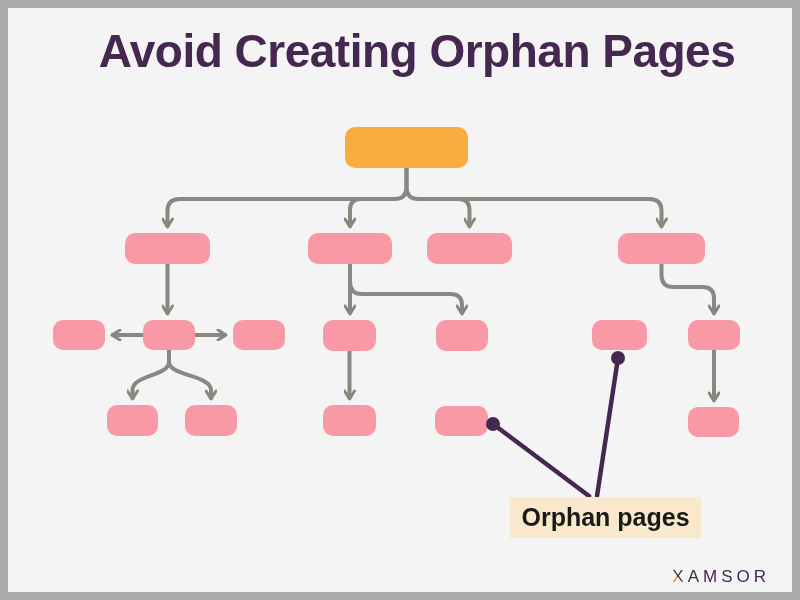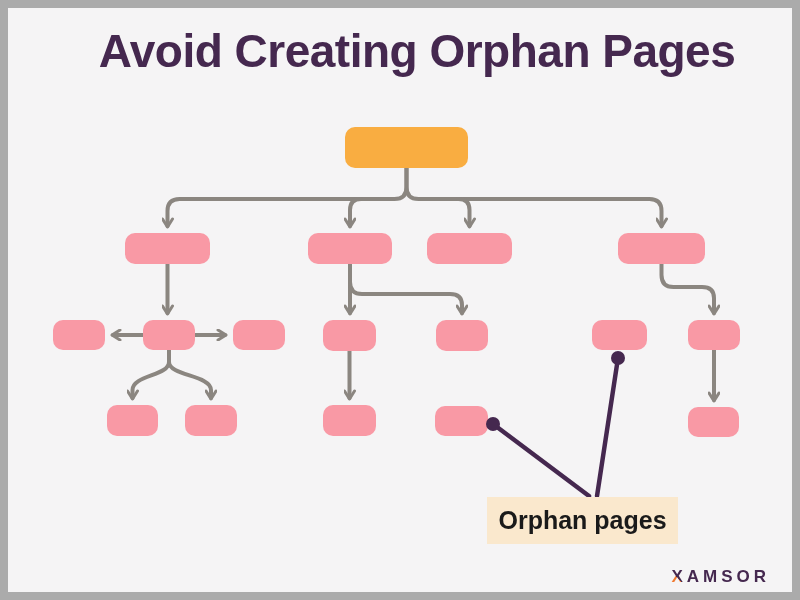"Orphan pages" div.orphan-label { height: 47px -> 41px; left: 487px -> 510px }
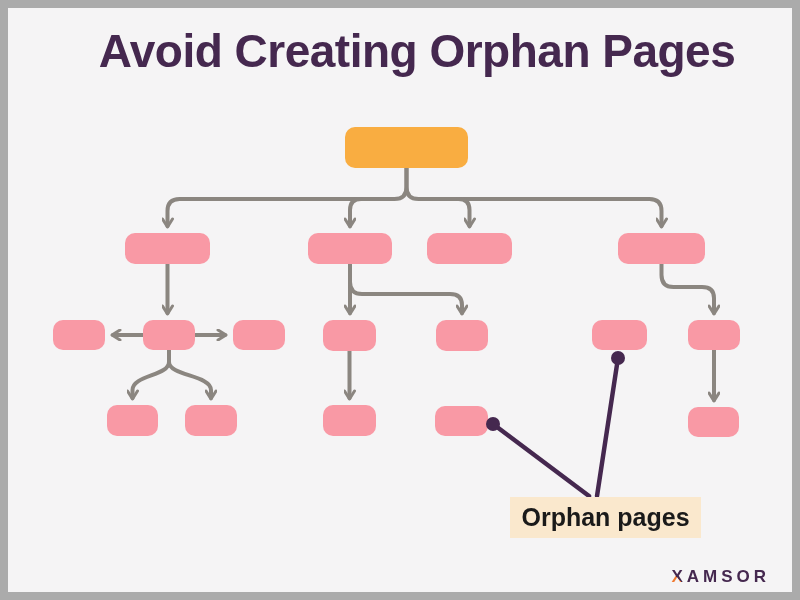"XAMSOR" .logo { font-weight: 700 -> 400 }
